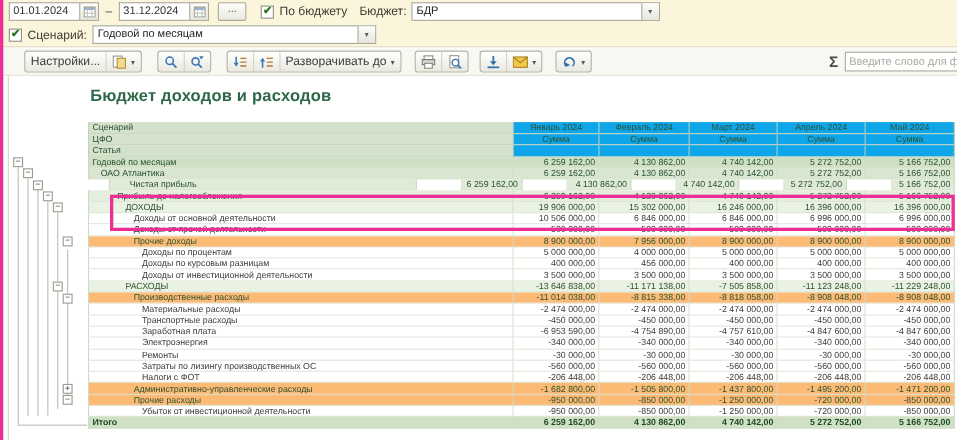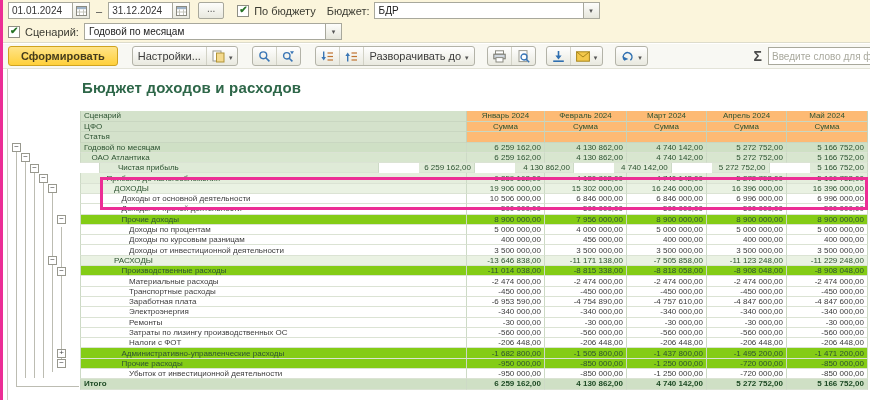"Сформировать" button.tbtn { html: <button>Сформировать</button> -> none }
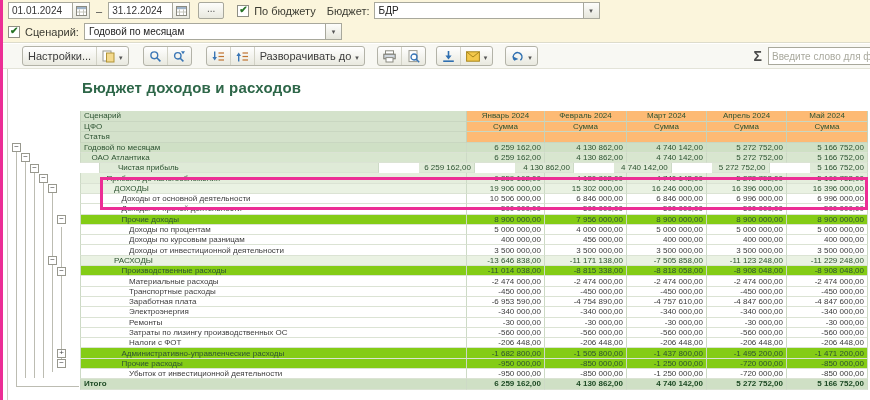"Январь 2024" .hcell { background: #fdba74 -> #0ea5e9 }
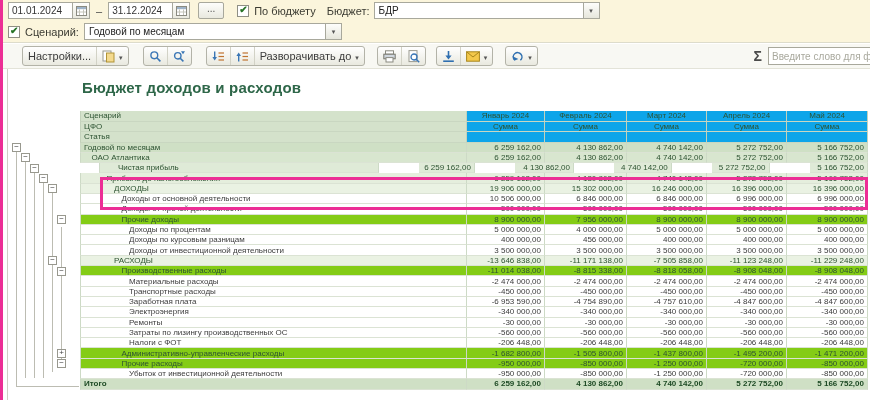"Прочие доходы" .s5 { background: #84cc16 -> #fdba74 }
